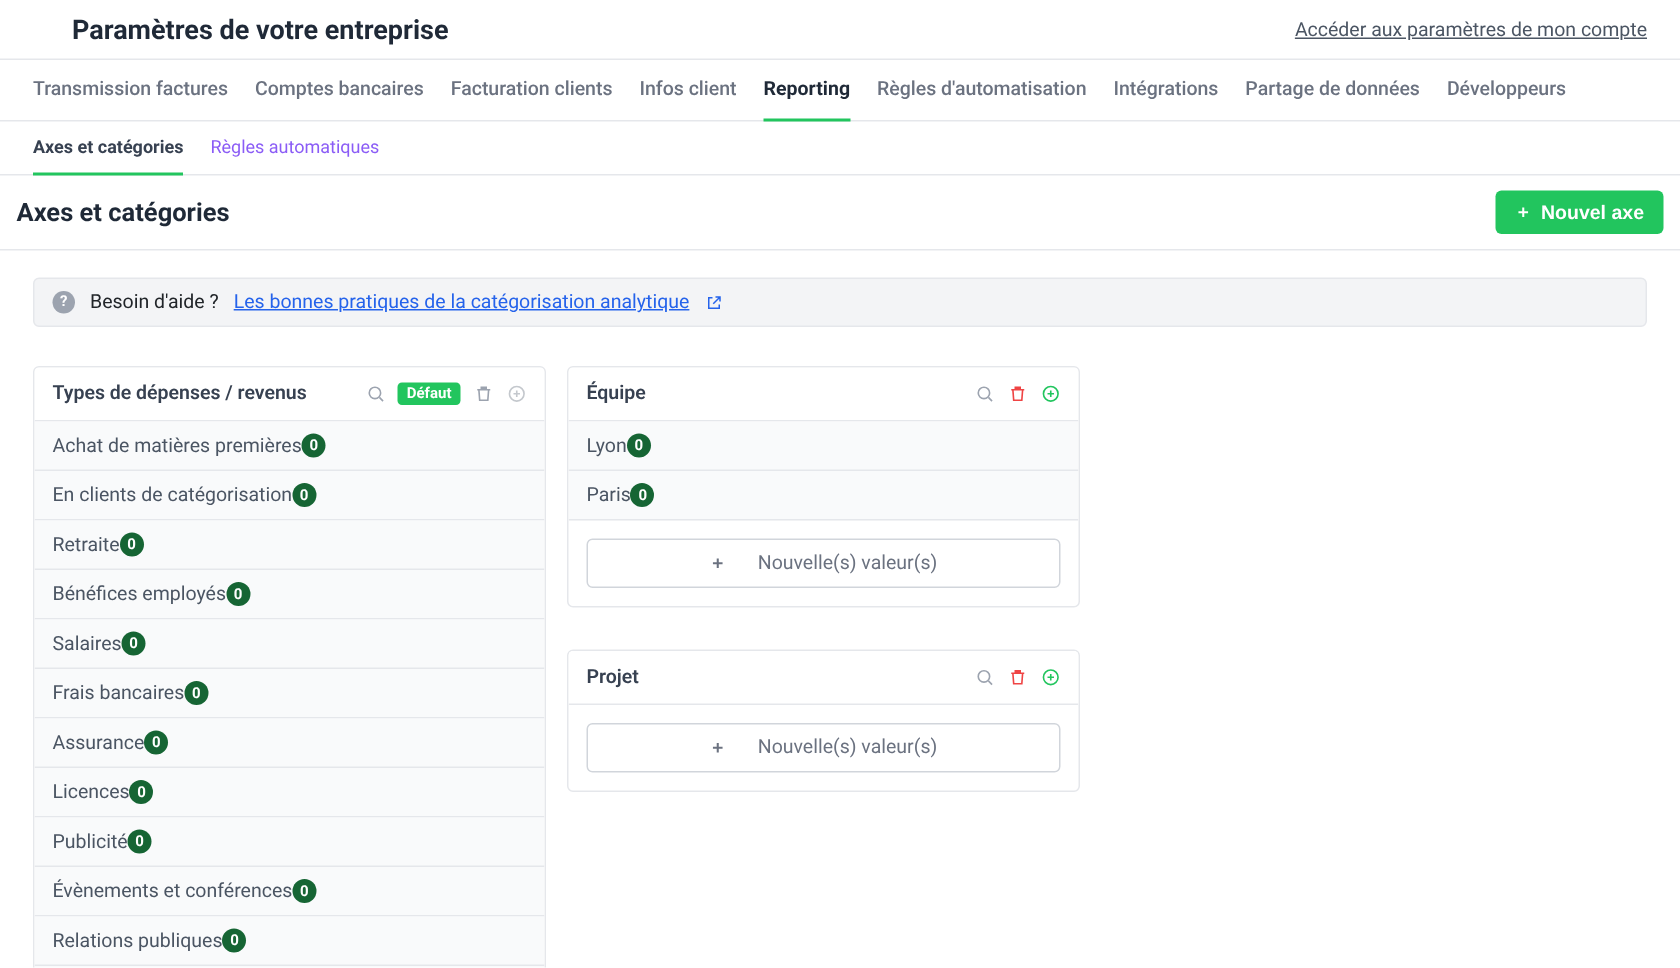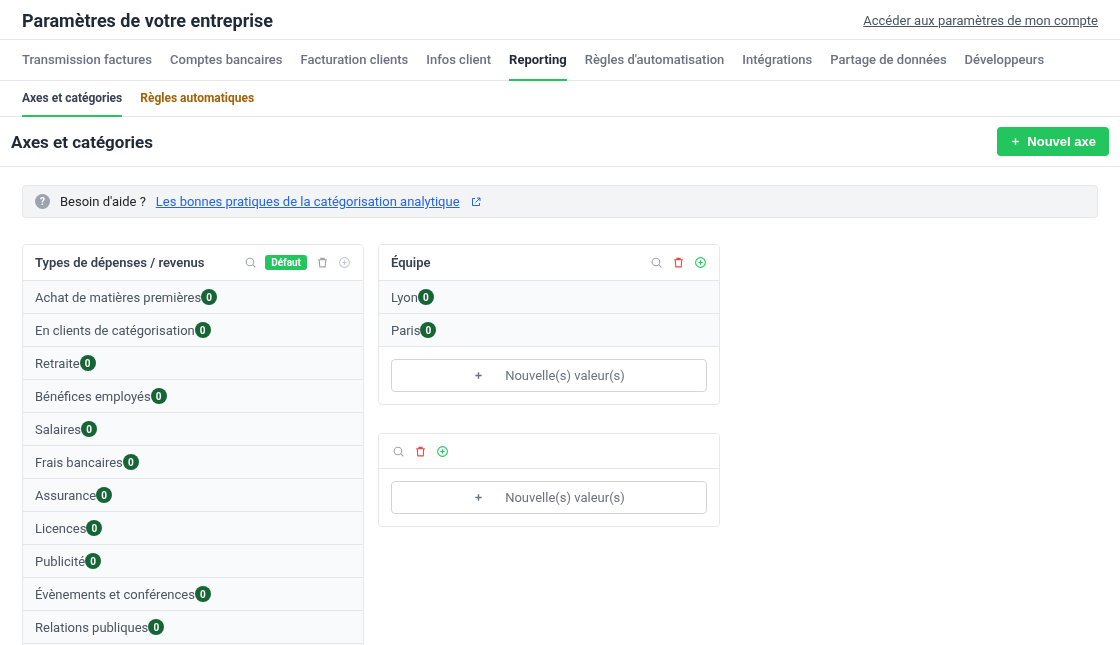"Paramètres de votre entreprise" .header h1 { margin-left: none -> 26px }
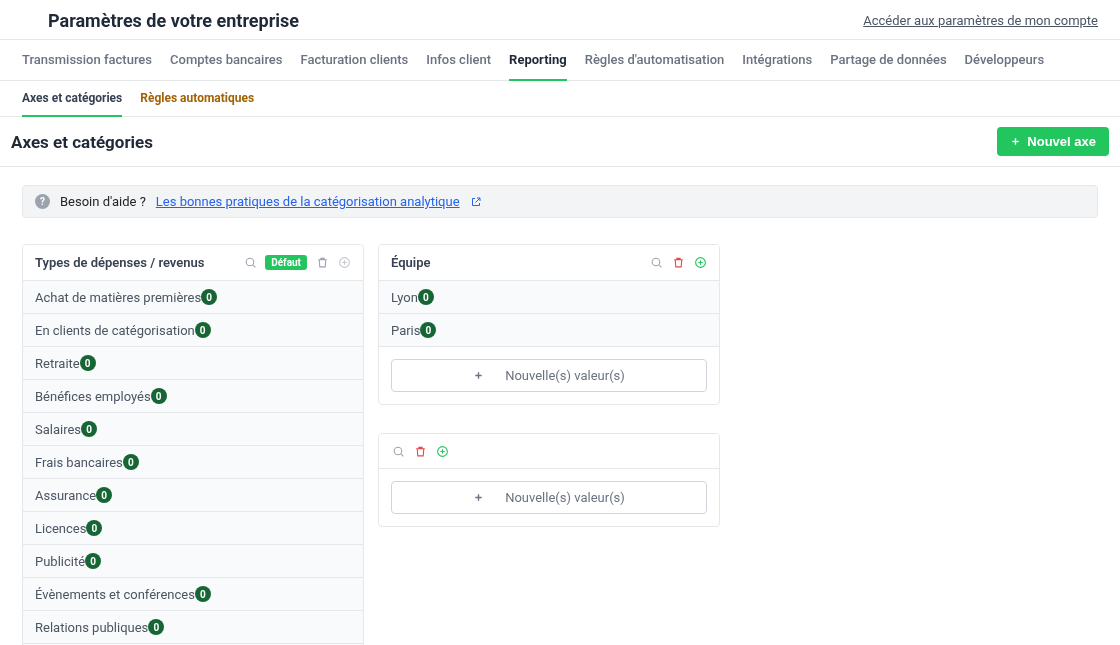"Règles automatiques" .nav-sub .subtab { color: #a16207 -> #8b5cf6; font-weight: 700 -> 400 }
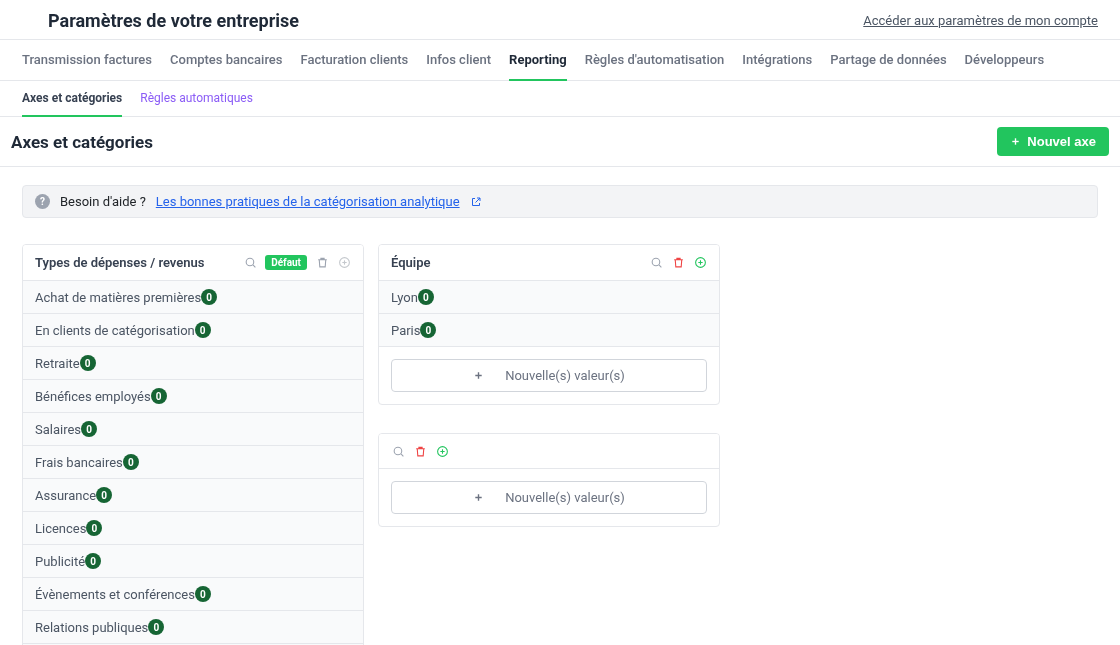"Projet" span.title { html: none -> <span>Projet</span> }
